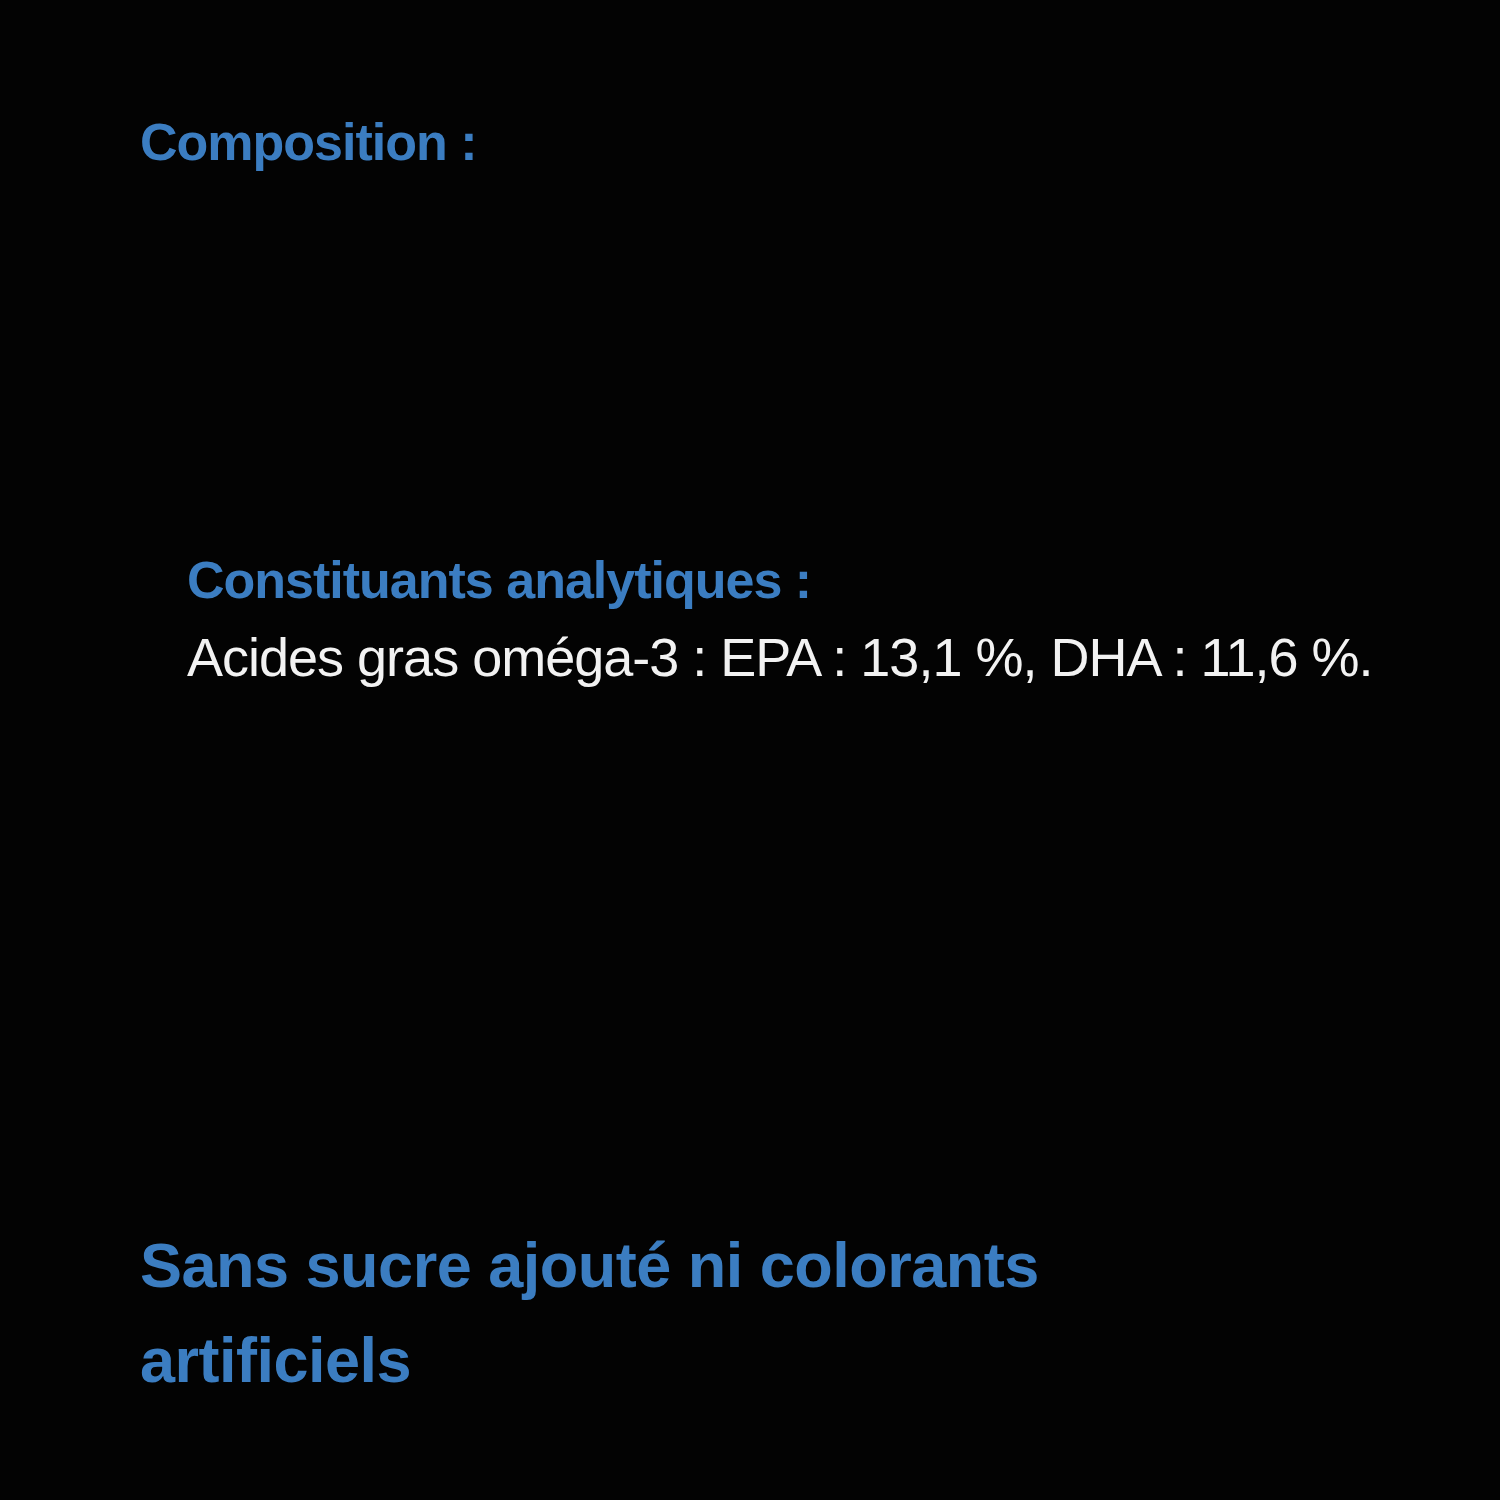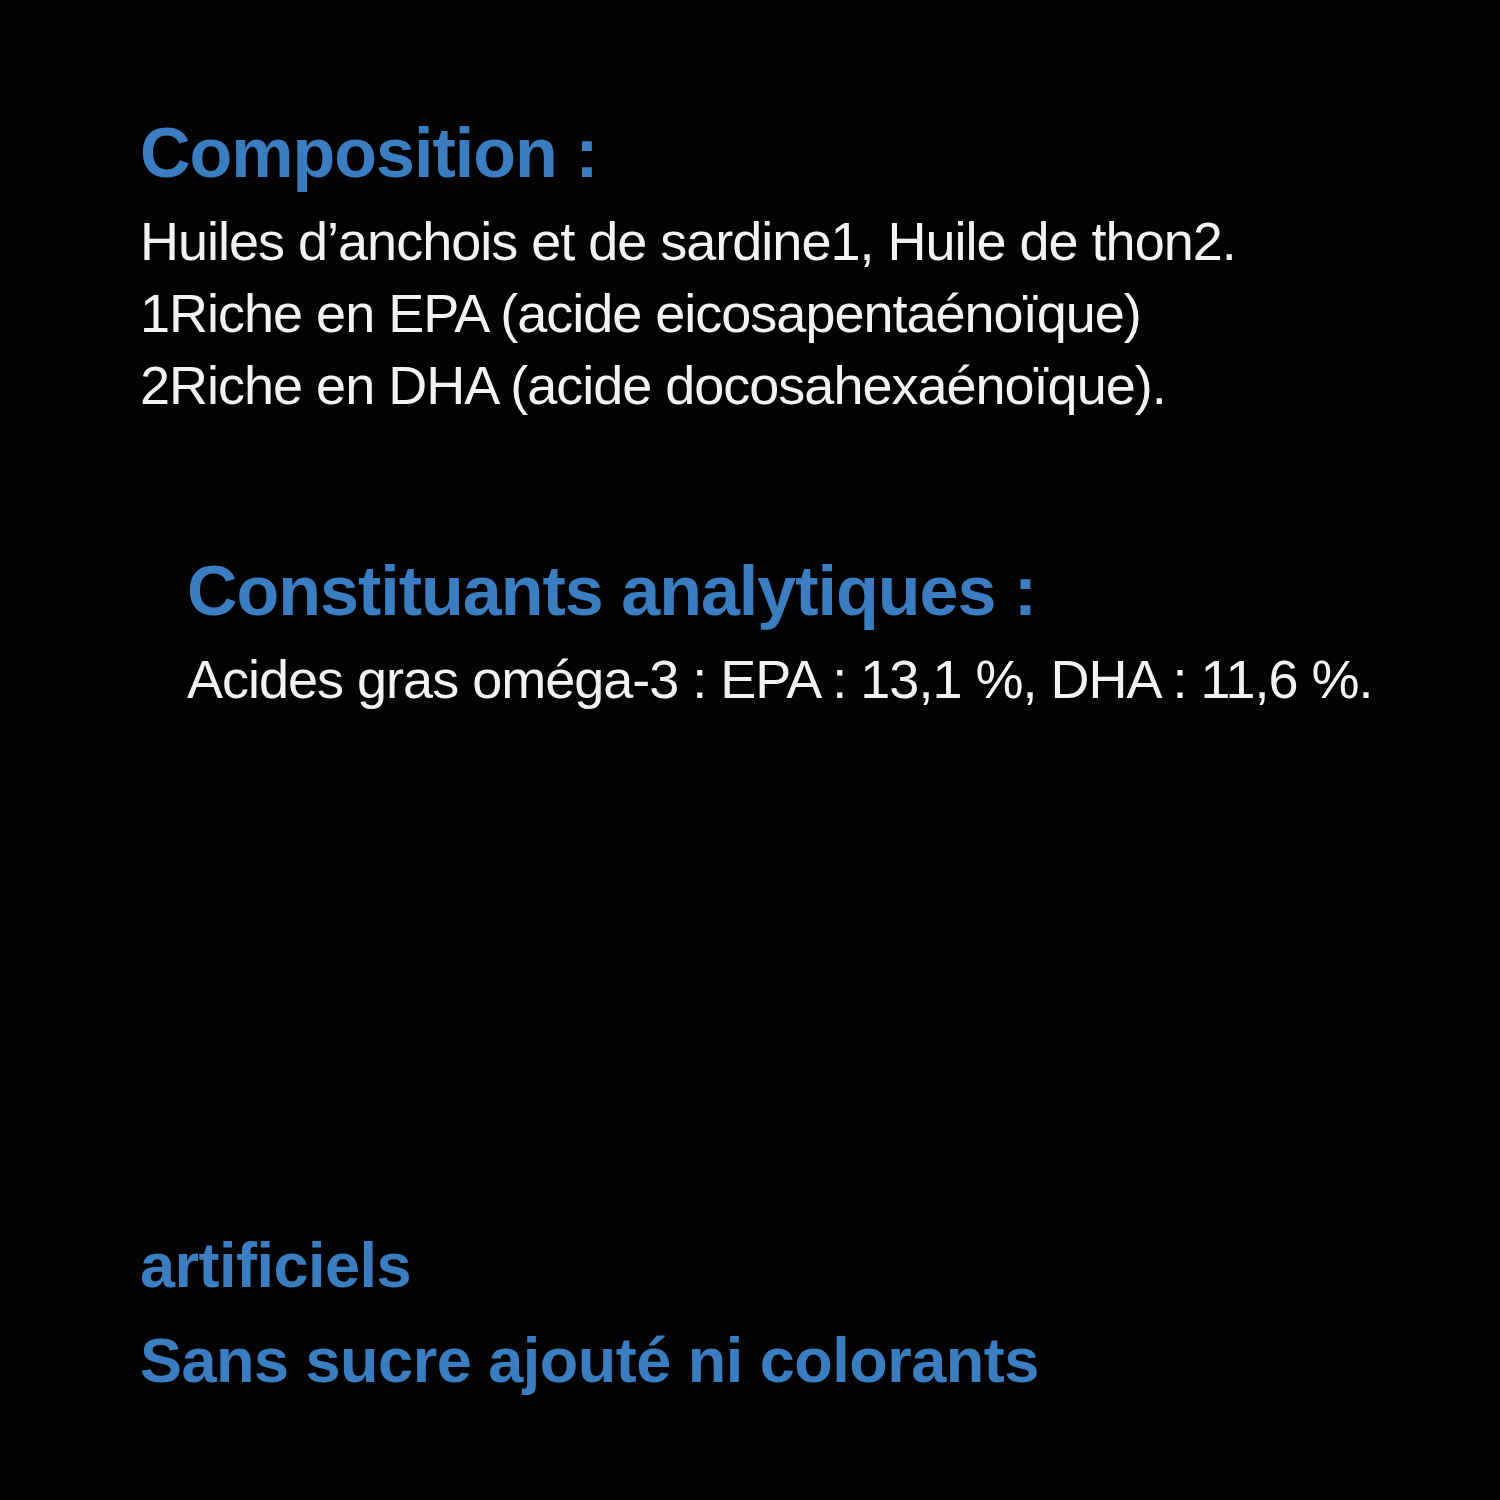"Composition :" .heading { font-size: 70px -> 52px }
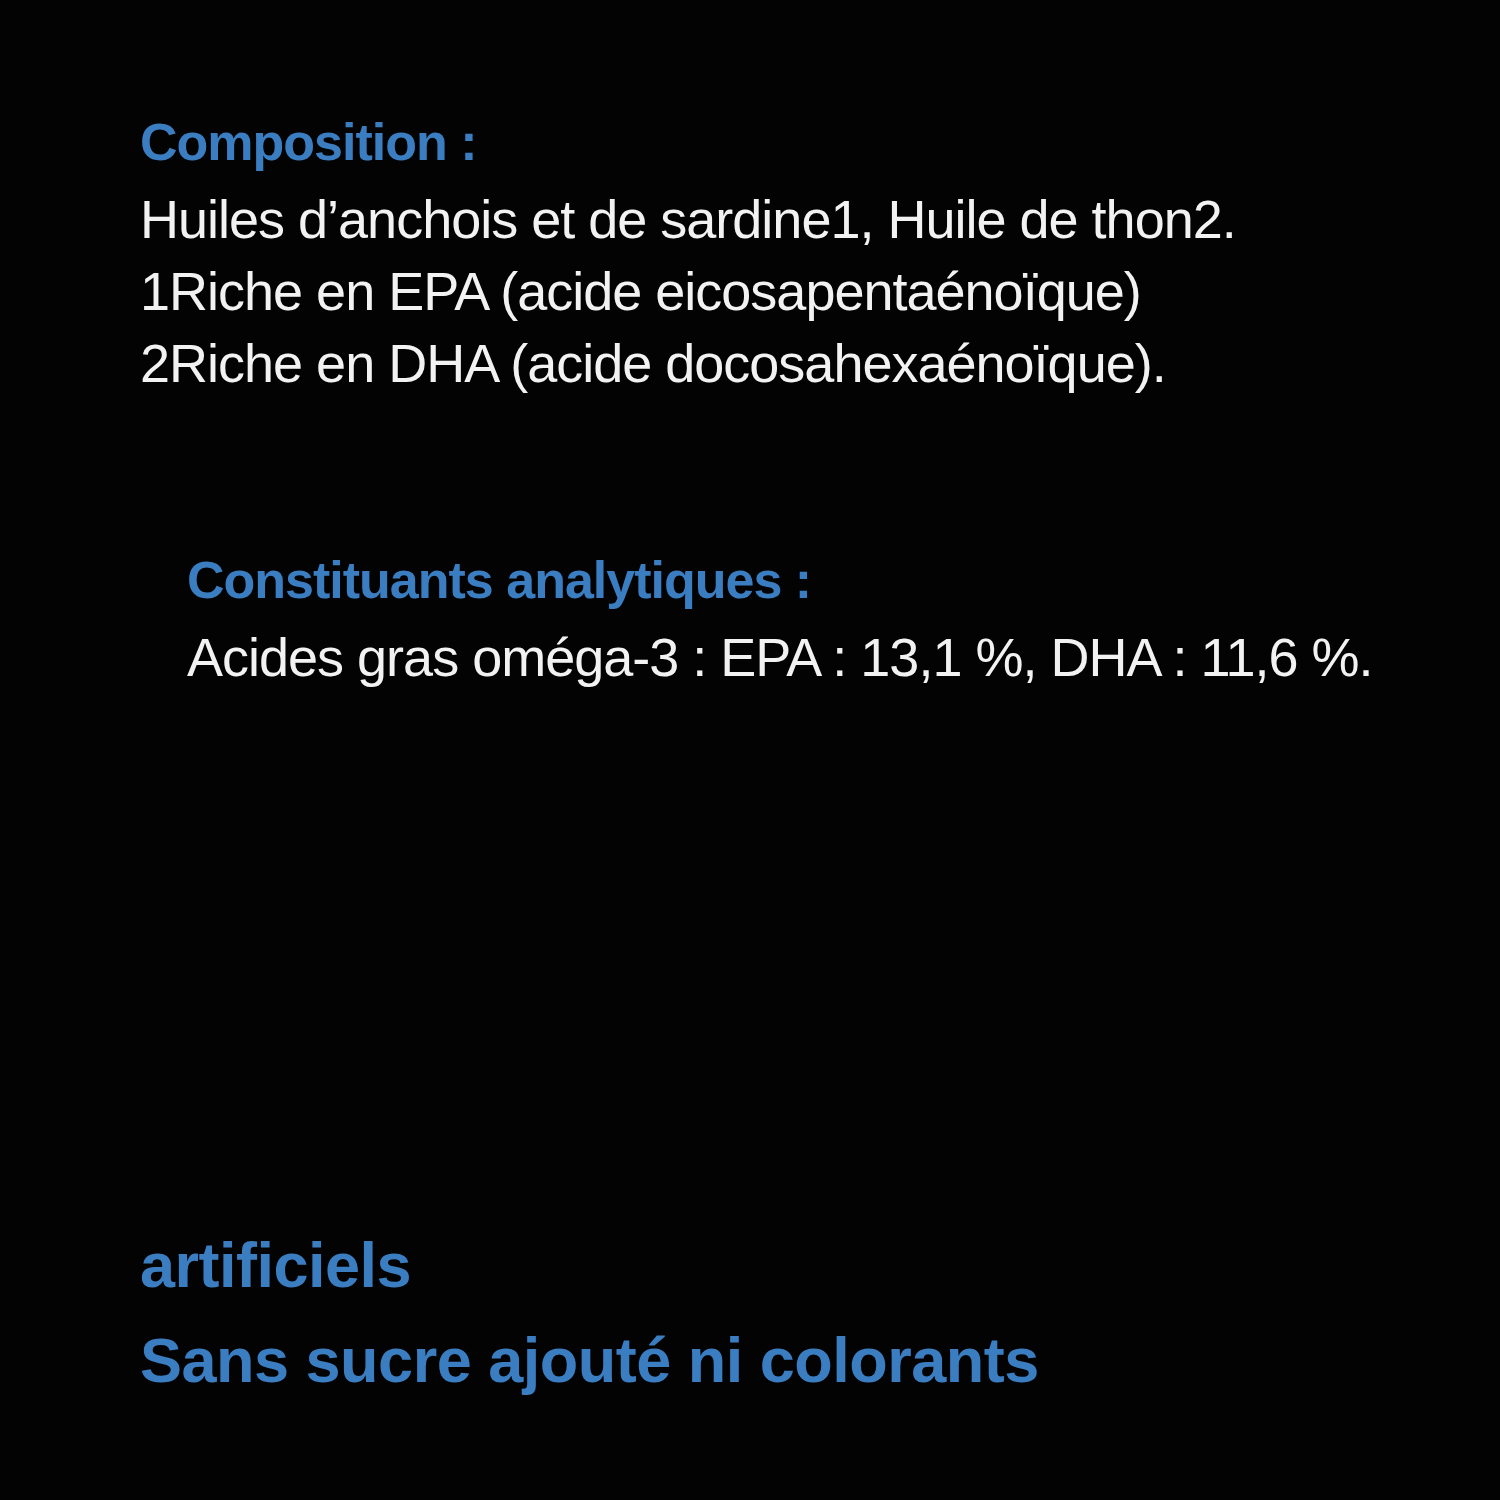"Huiles d’anchois et de sardine1," div.body { html: <div> <div>Huiles d’anchois et de sardine1, Huile de thon2.</div> <div>1Riche en EPA (acide eicosapentaénoïque)</div> <div>2Riche en DHA (acide docosahexaénoïque).</div> </div> -> none }
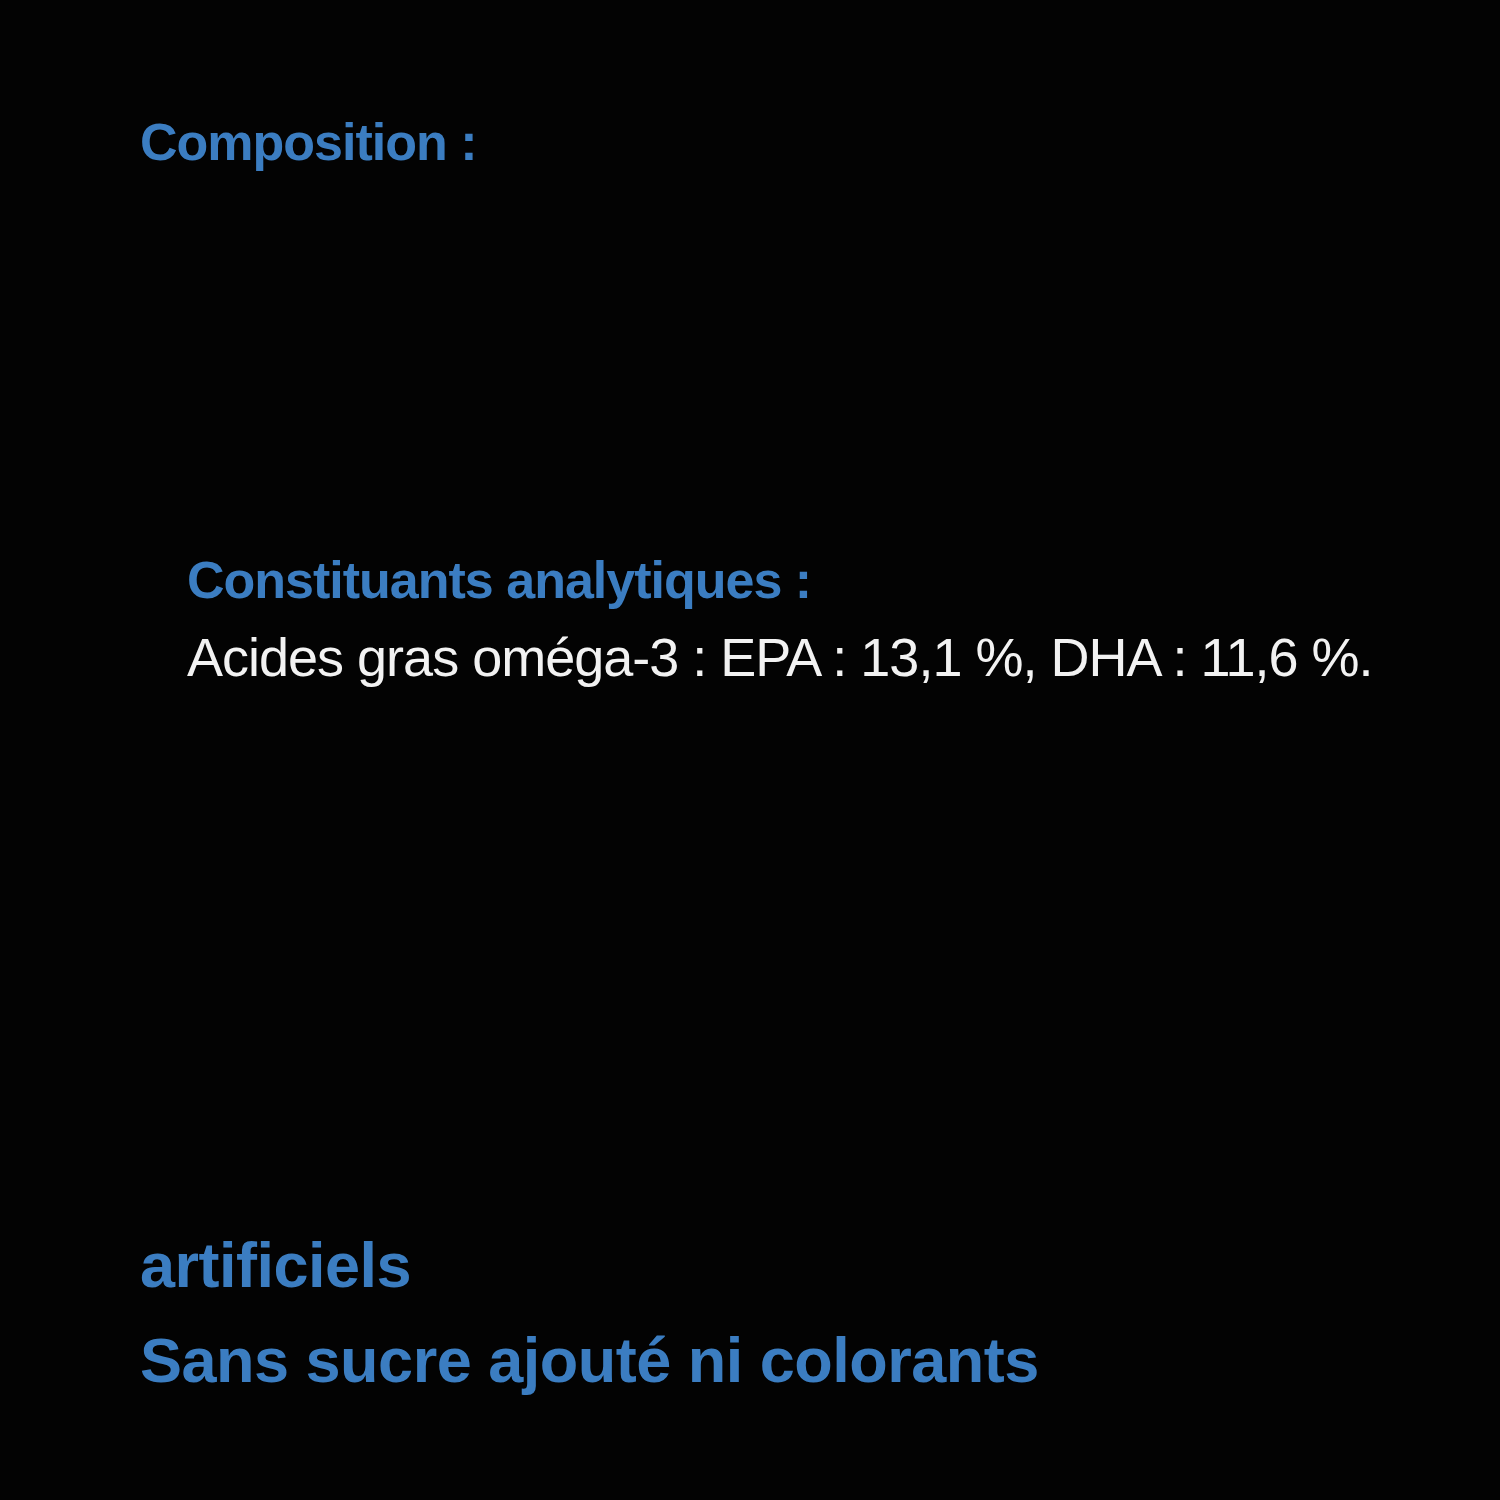"artificiels" div.claim-line { order: before "Sans sucre ajouté ni colorants" -> after "Sans sucre ajouté ni colorants" }
